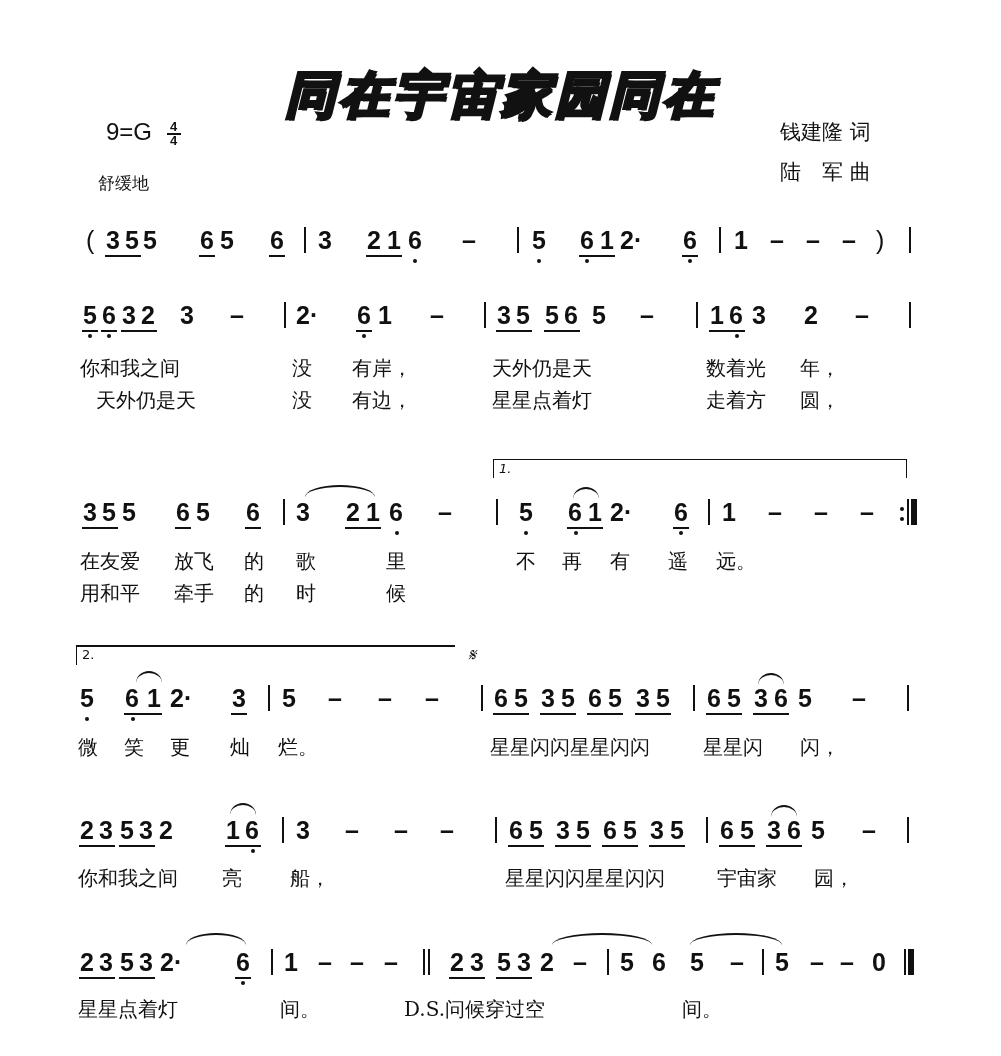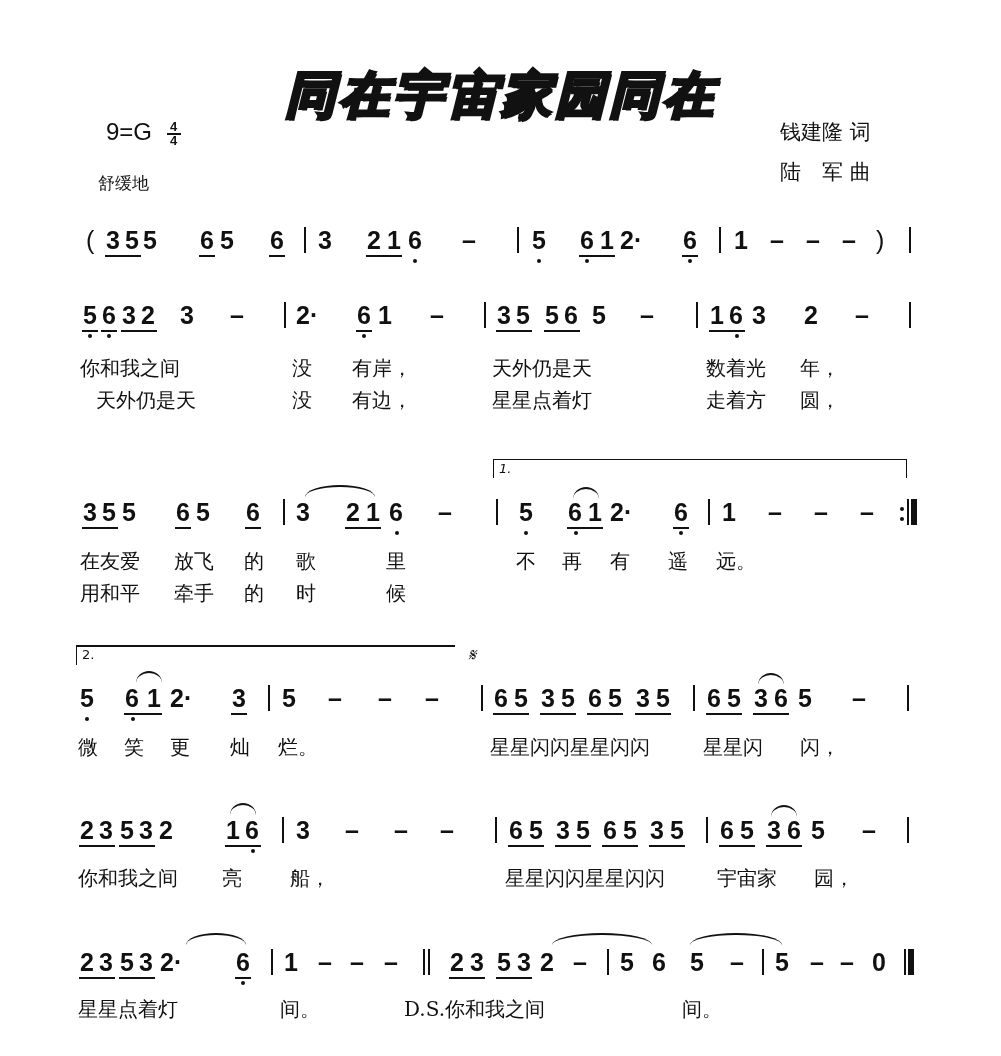"D.S.你和我之间" span { text: D.S.你和我之间 -> D.S.问候穿过空 }
